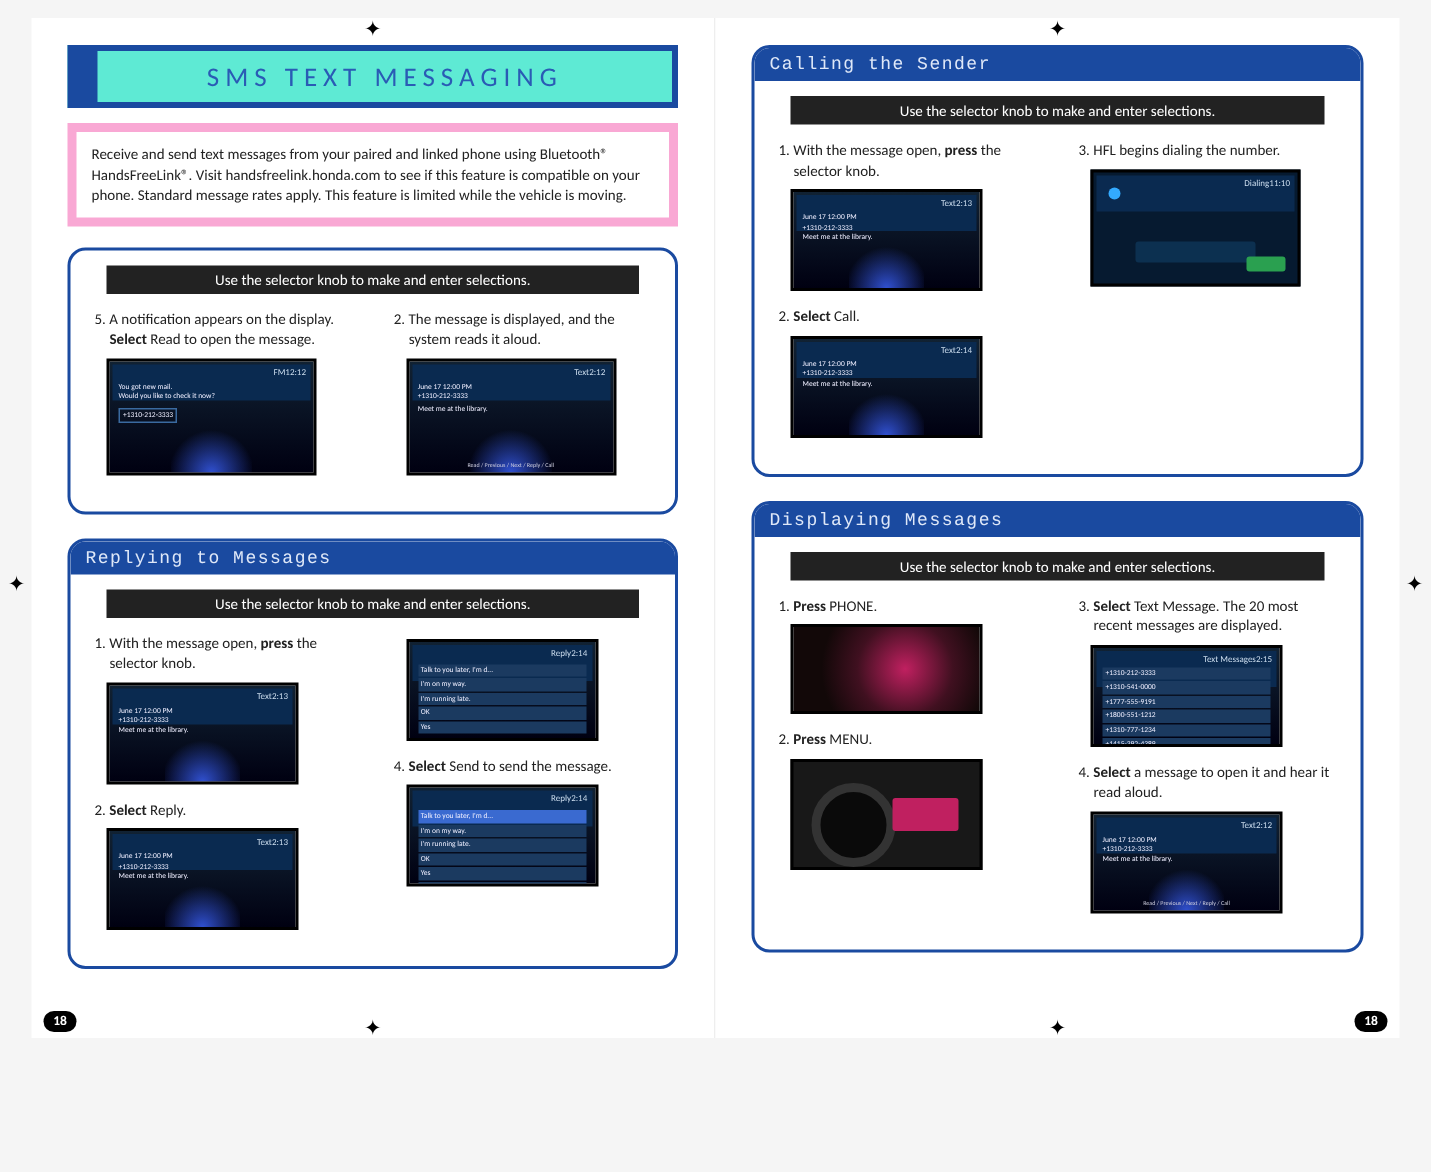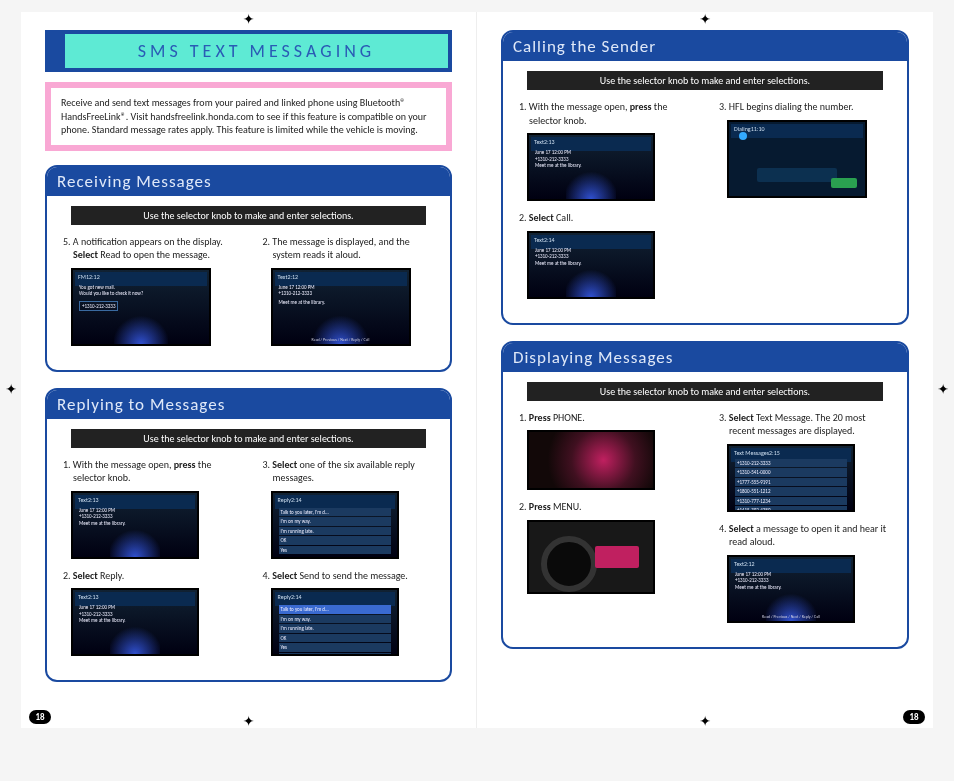"Calling the Sender" .sec-head { font-family: none -> Liberation Mono, monospace; font-size: 17px -> 12px }
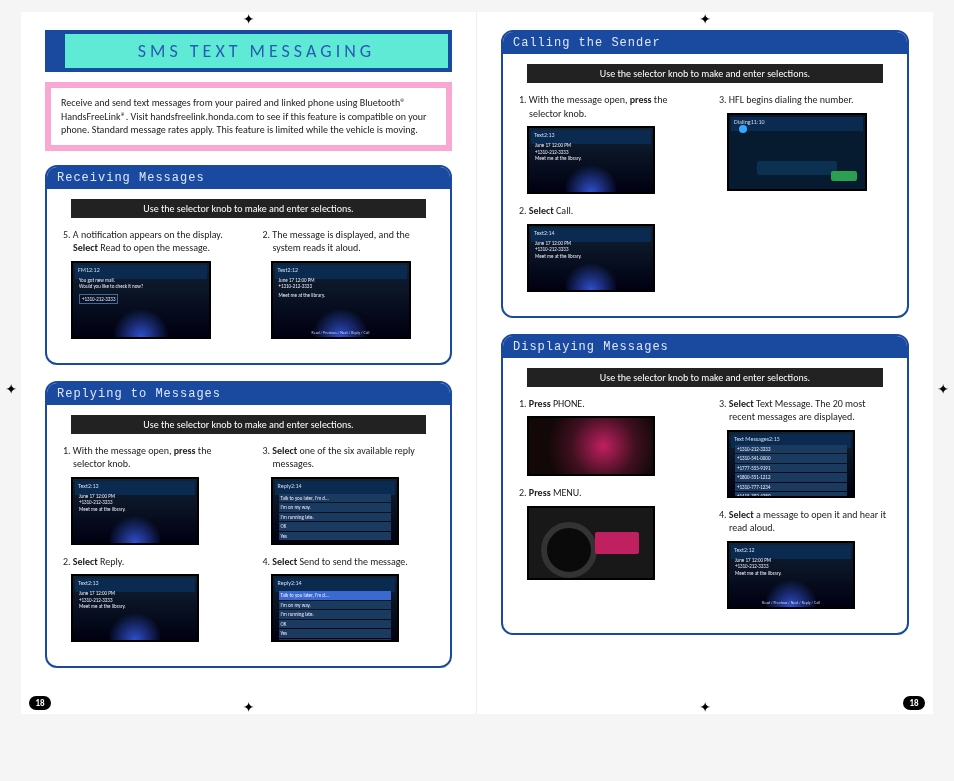"Dialing" .sc-top { height: 14px -> 24px; justify-content: flex-start -> flex-end }
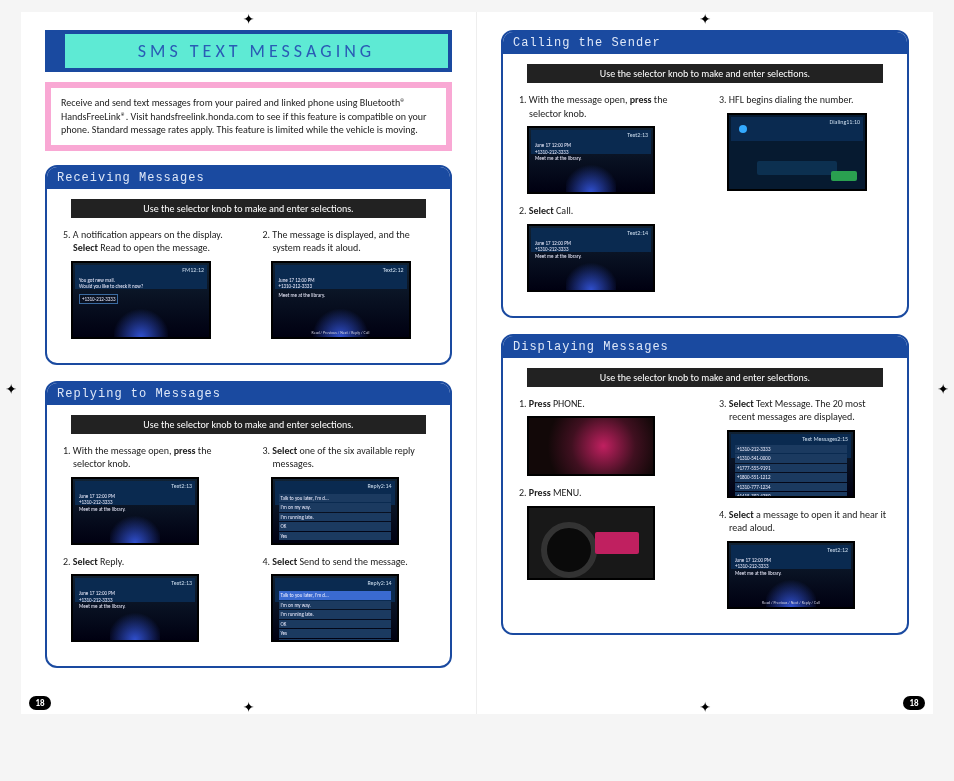"Receiving Messages" div.sec-head { html: <div>Receiving Messages</div> -> none }
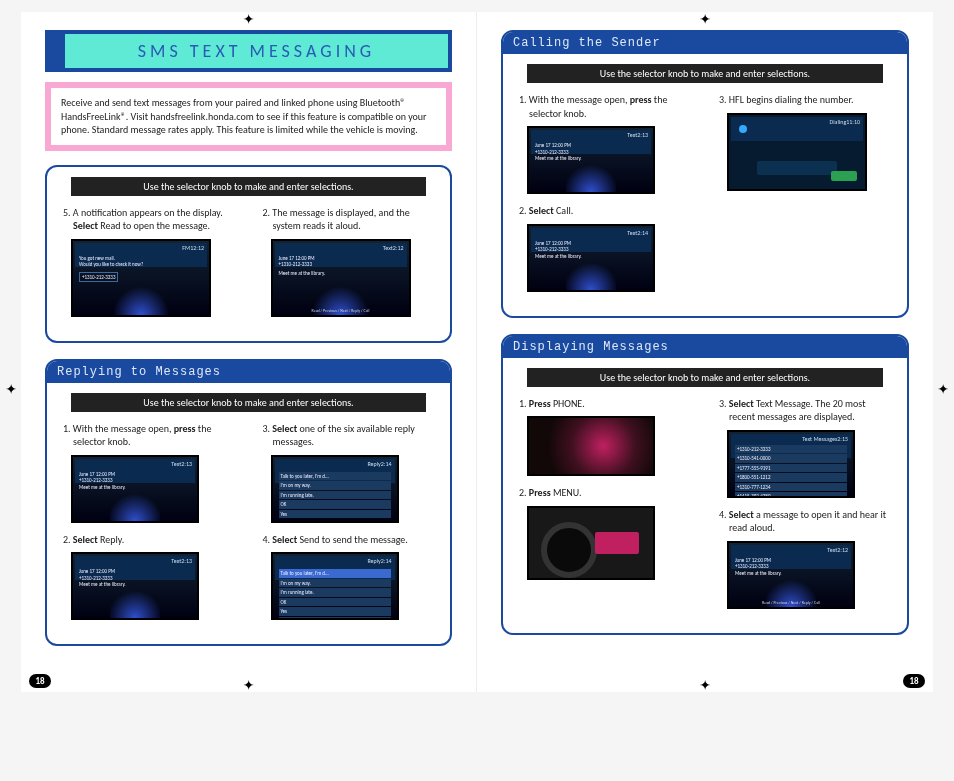"3. Select one of the" div.step { html: <div> <span>3. </span><b>Select</b><span> one of the six available reply messages.</span> </div> -> none }
